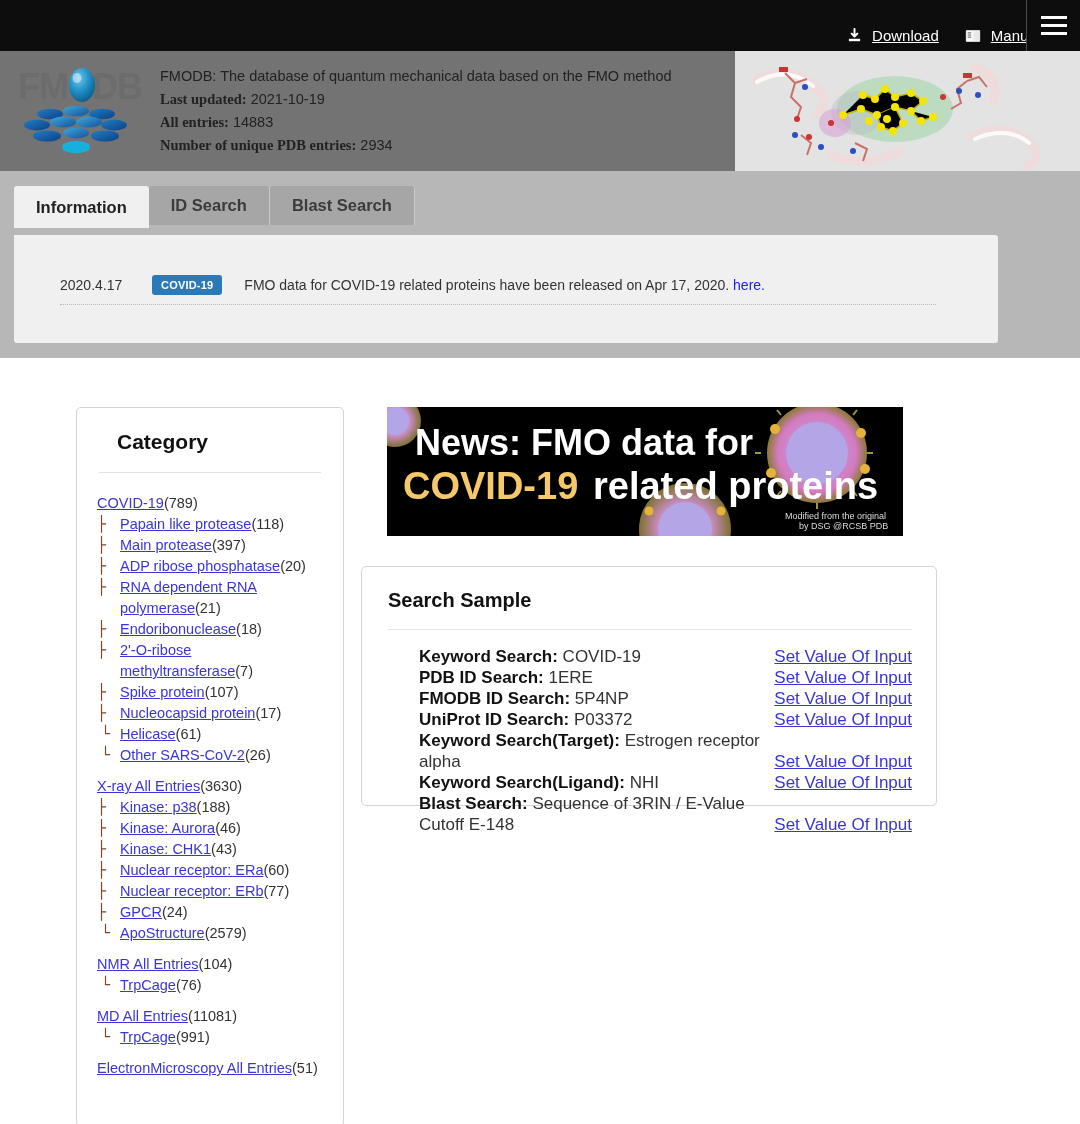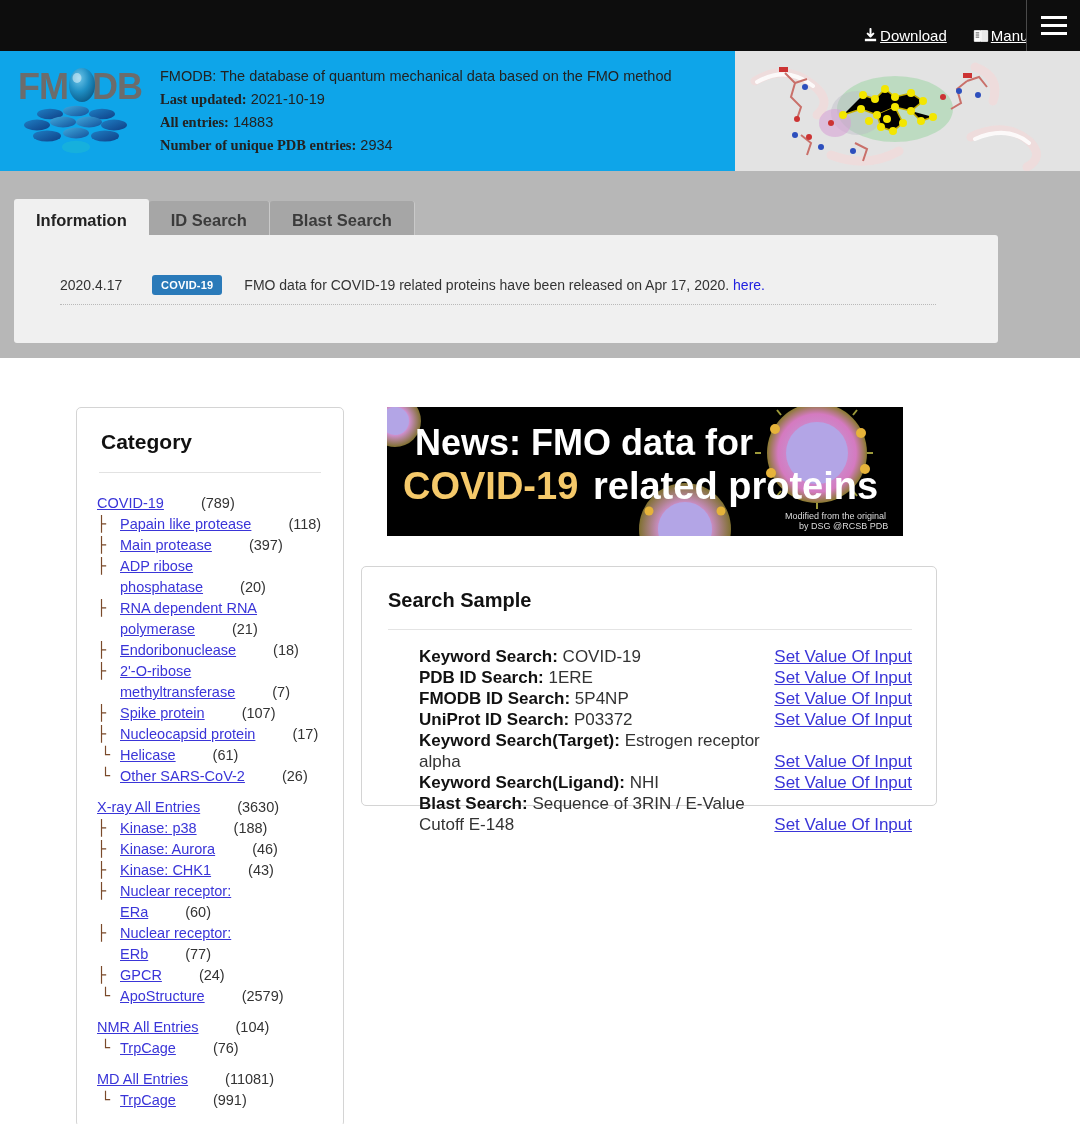"Download" .top-link { gap: 2px -> 10px }
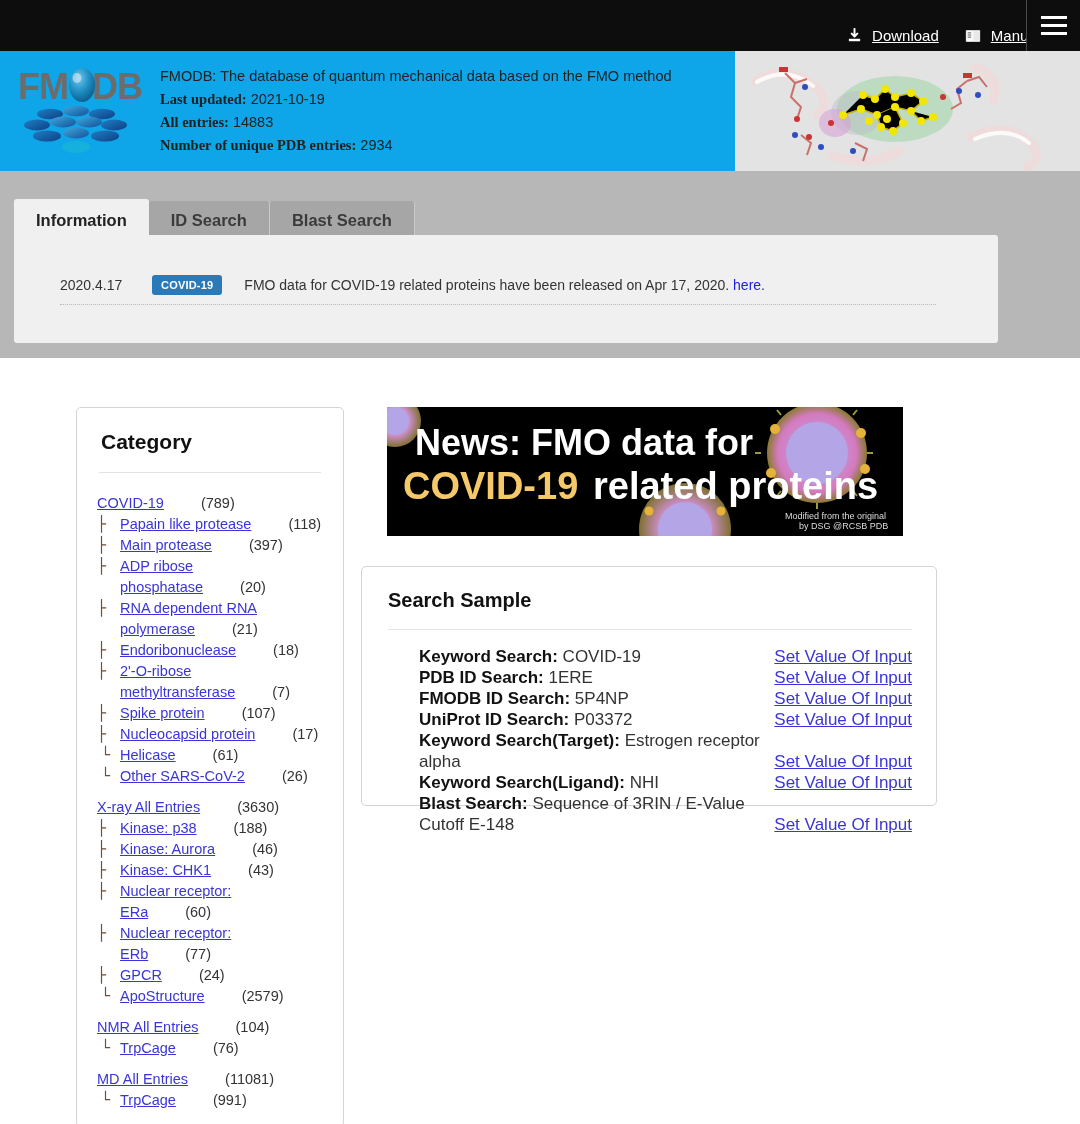"FM" .header { background: #0ea5e9 -> #737373 }
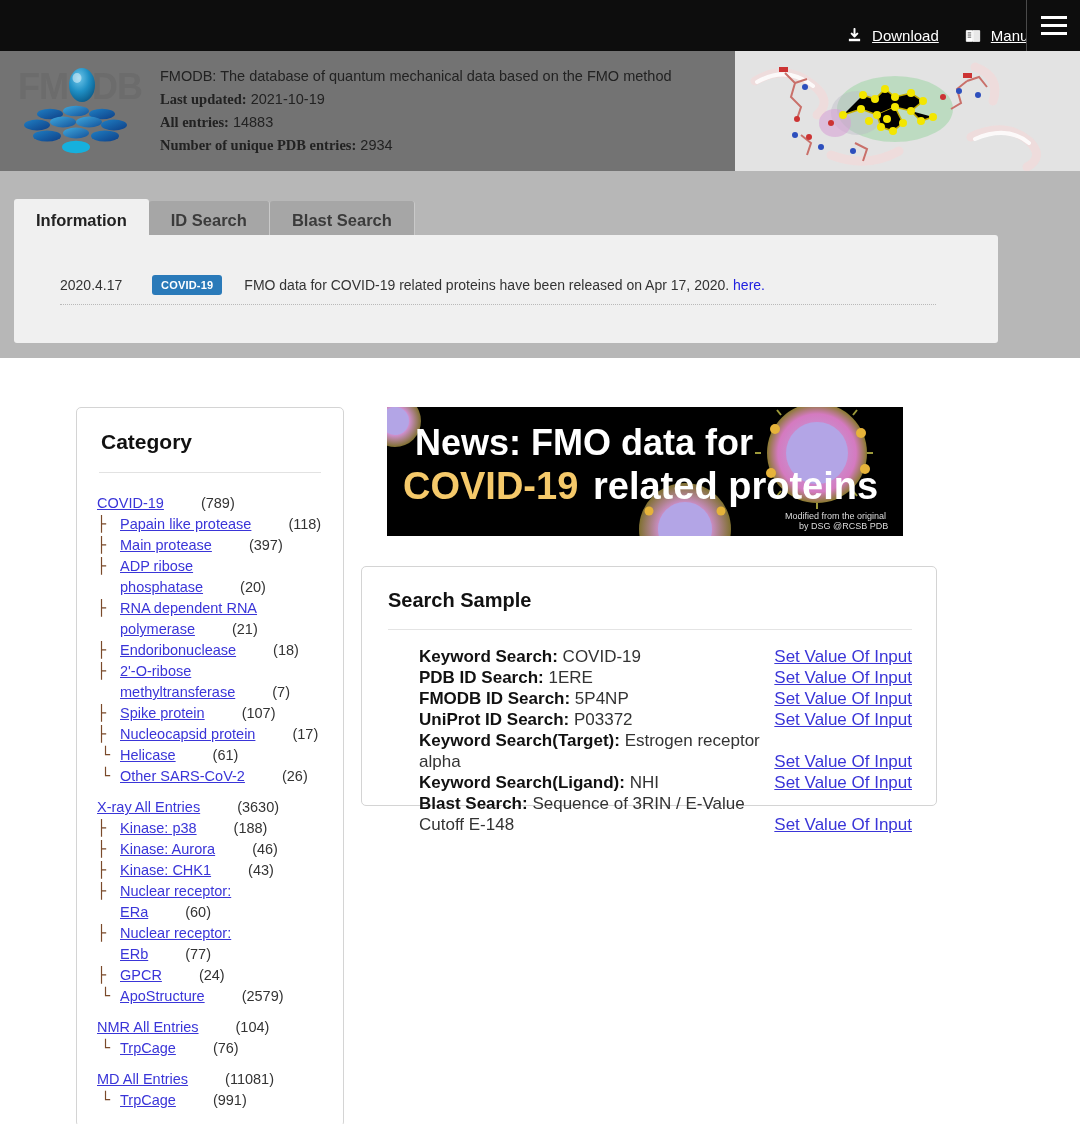"Information" .tabs { align-items: center -> flex-start; top: 28px -> 15px }
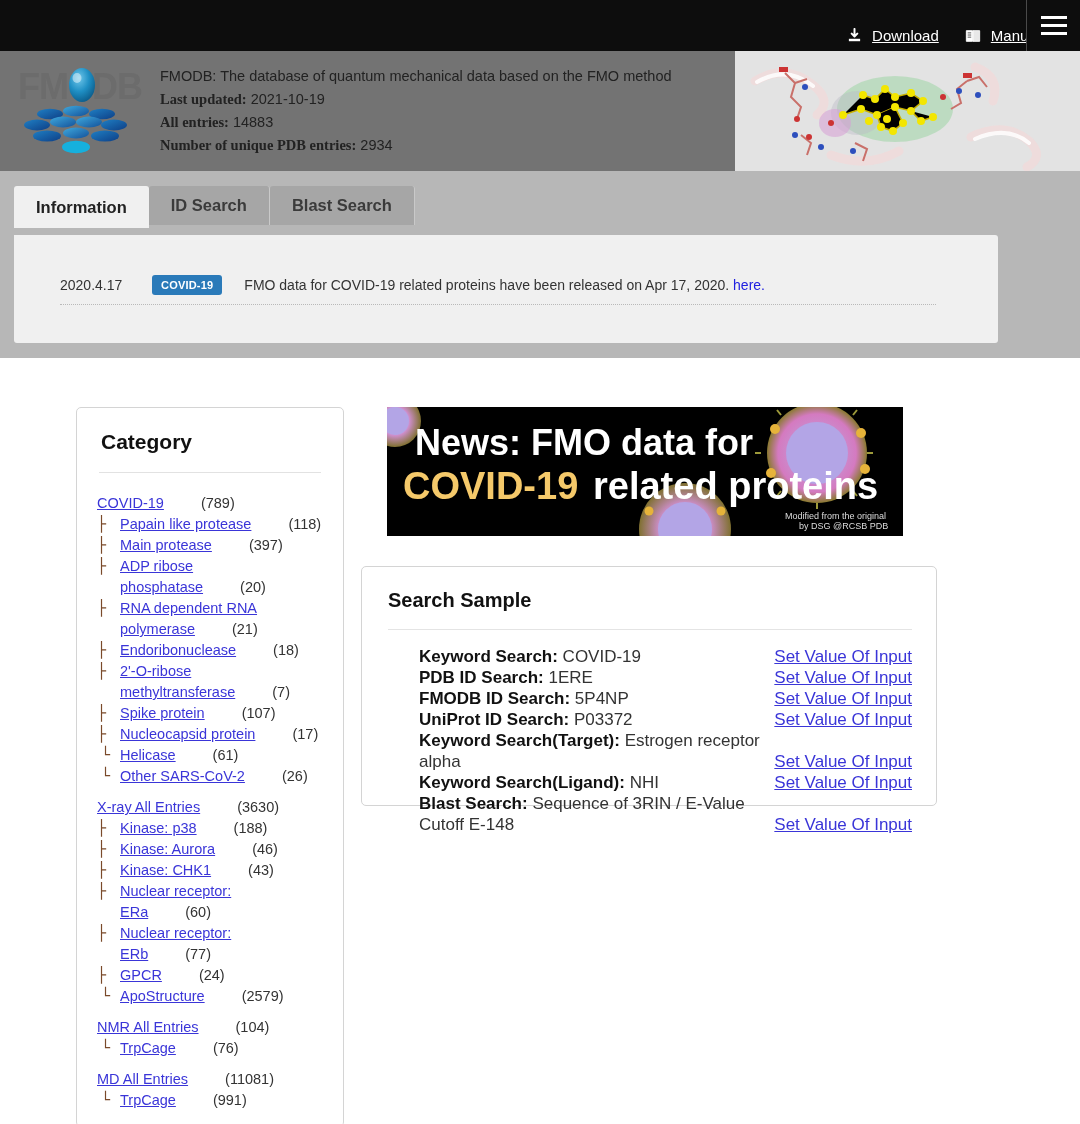"Category" .cat-title { margin: 6px 0 0 4px -> 6px 0 0 20px }
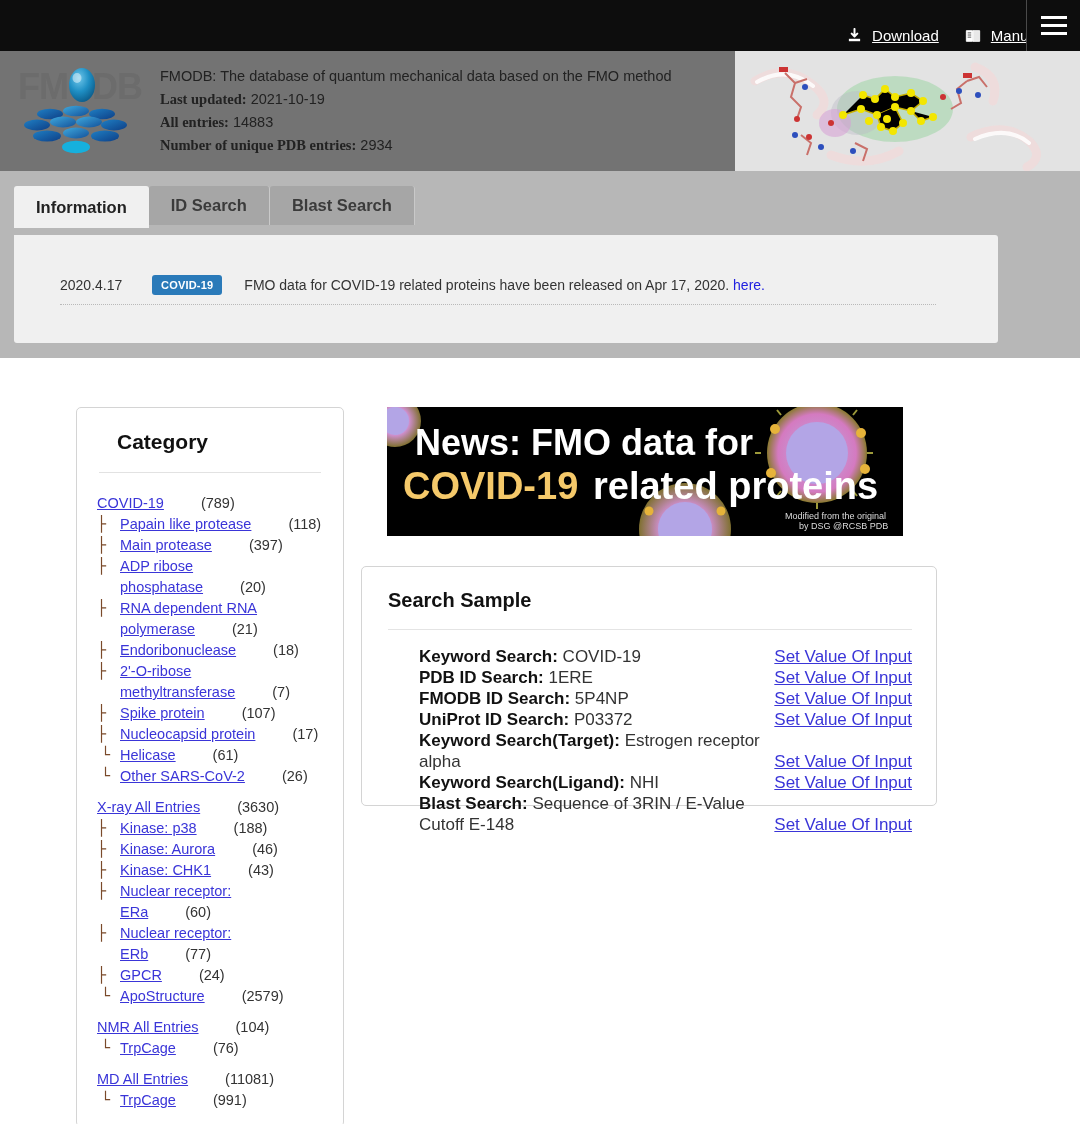"(789)" .cat-count { padding-left: 37px -> none }
